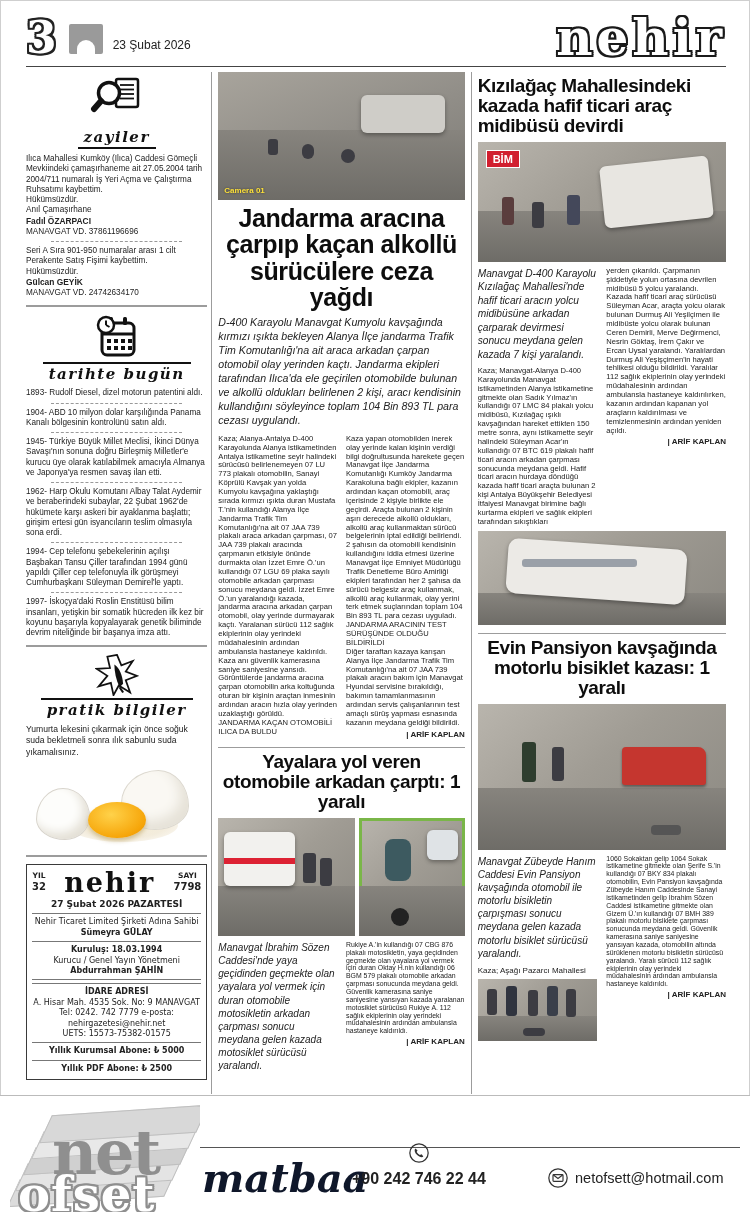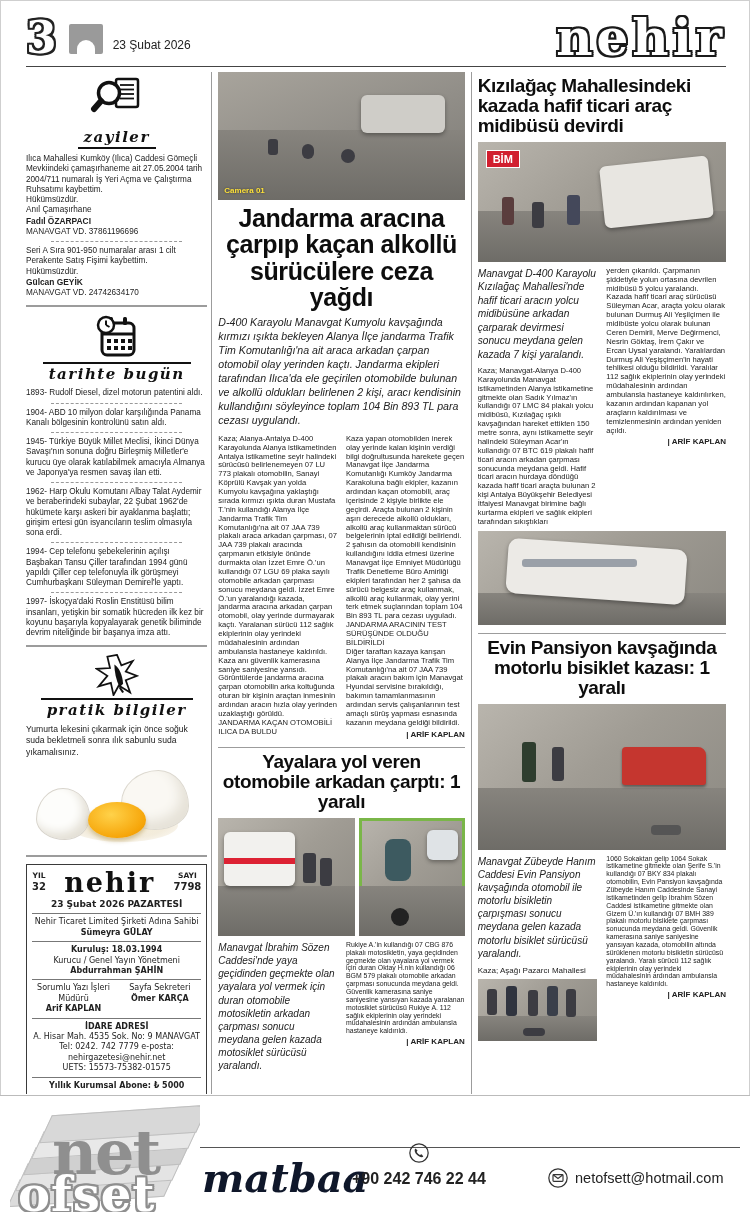"23 Şubat 2026 PAZARTESİ" div.imp-date { text: 23 -> 27 }
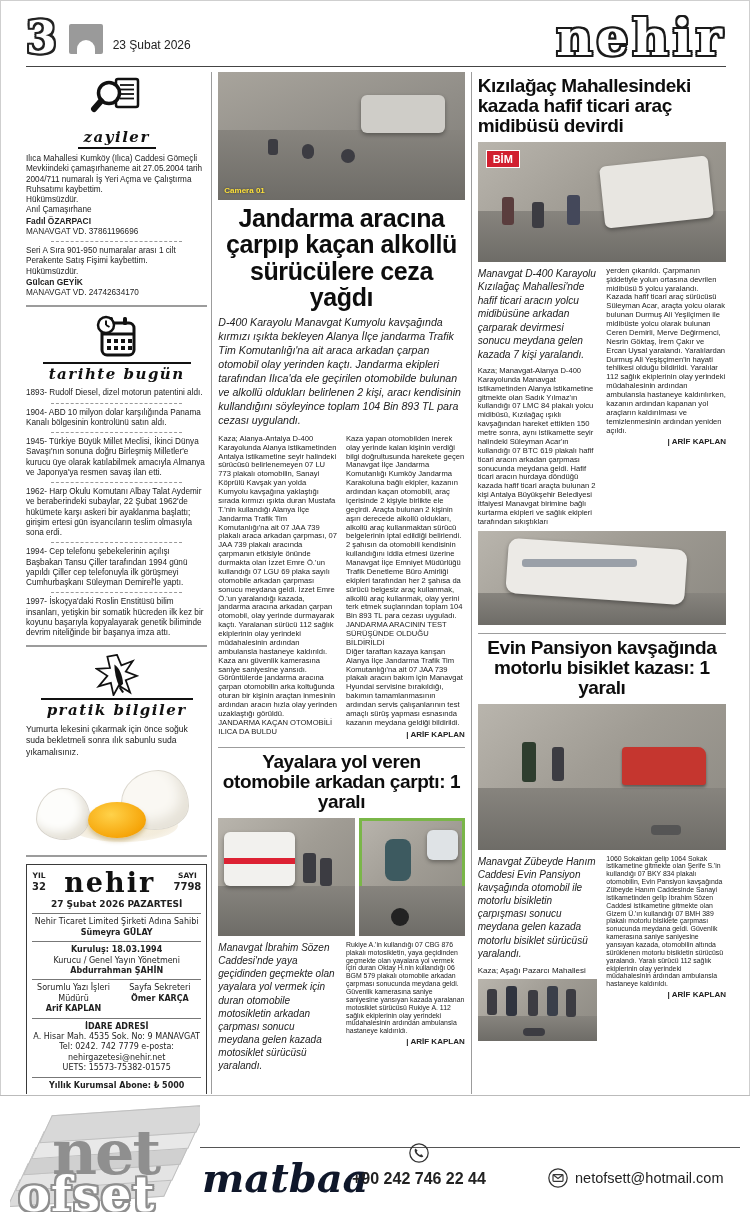"Sorumlu Yazı İşleri Müdürü" div.imp-2c { html: <div> <div><span>Sorumlu Yazı İşleri Müdürü</span><br><b>Arif KAPLAN</b></div> <div><span>Sayfa Sekreteri</span><br><b>Ömer KARÇA</b></div> </div> -> none }
